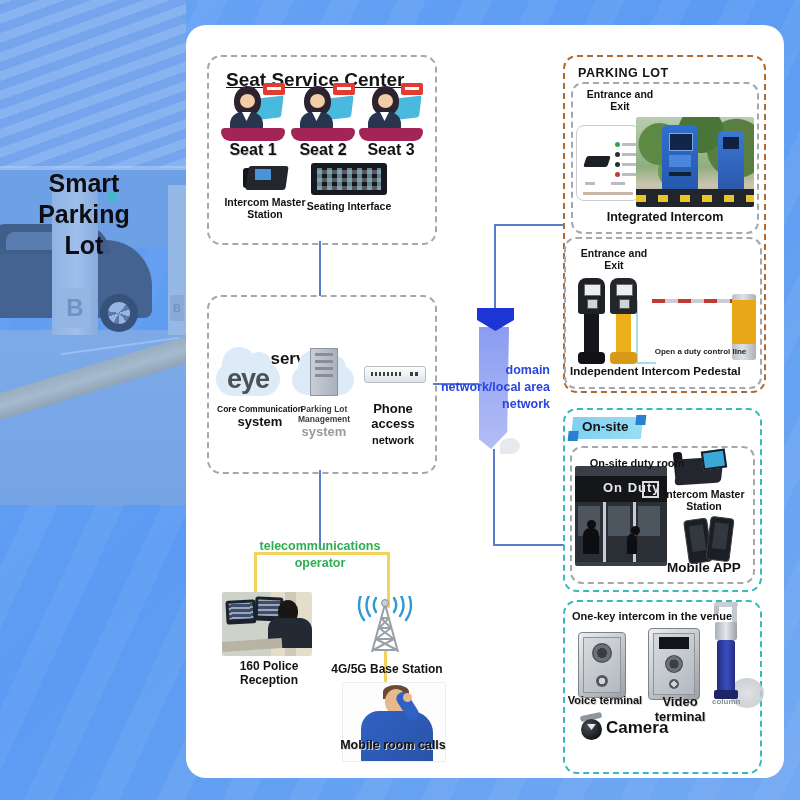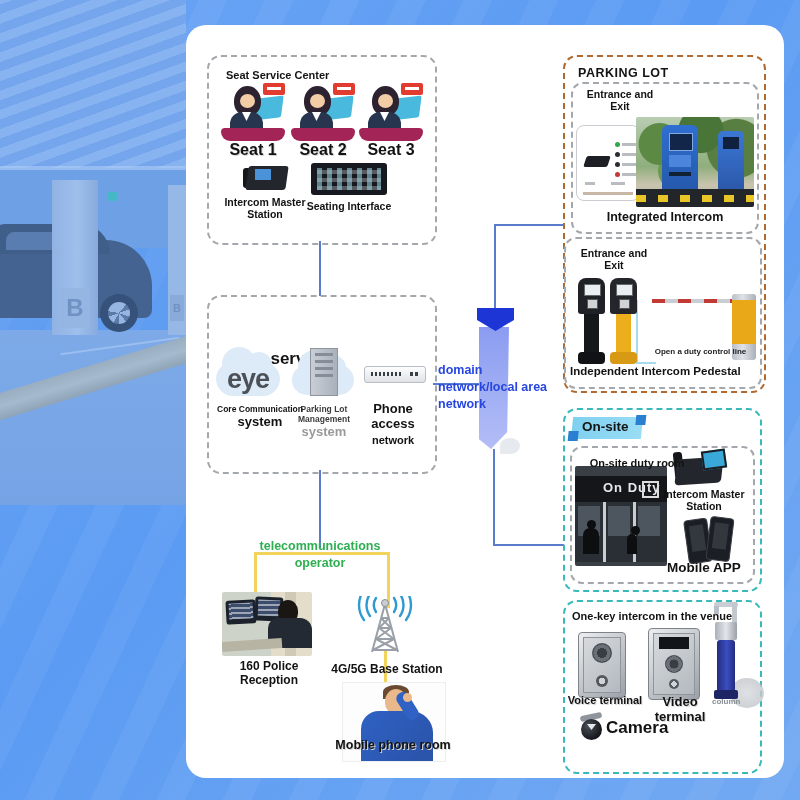"Seat Service Center" div.box-title { font-size: 11px -> 19px; text-decoration: none -> underline }
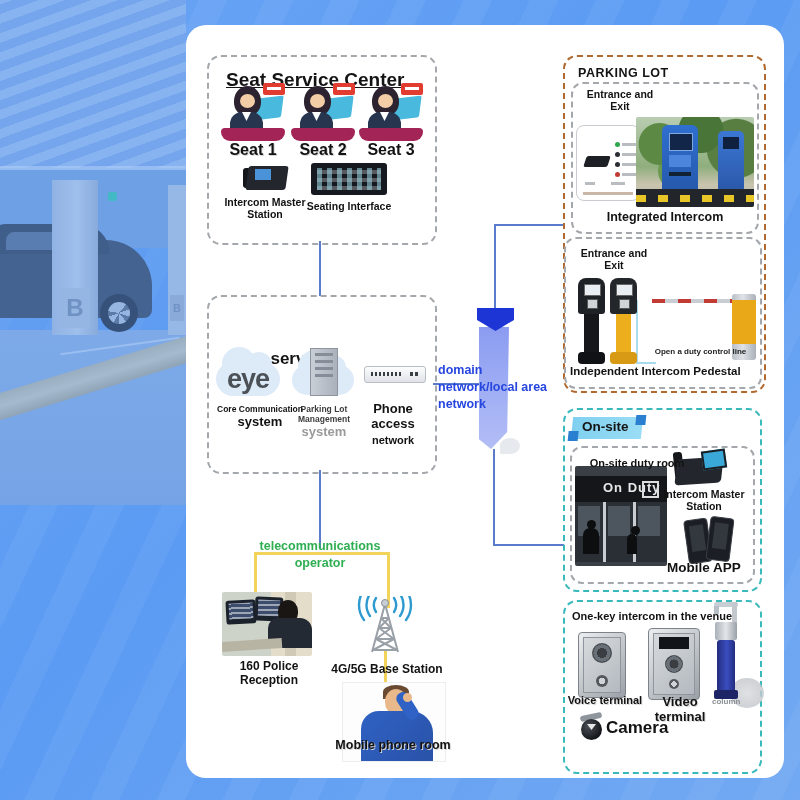"Smart Parking Lot" div.brand { html: none -> <div>Smart Parking Lot</div> }
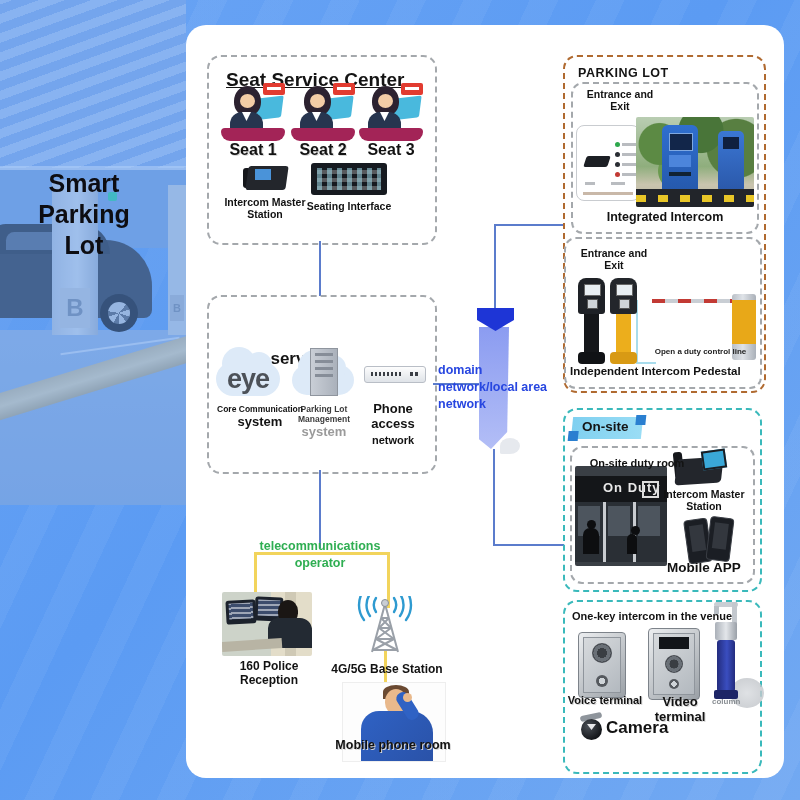"domain network/local area network" .nb-label { text-align: left -> right }
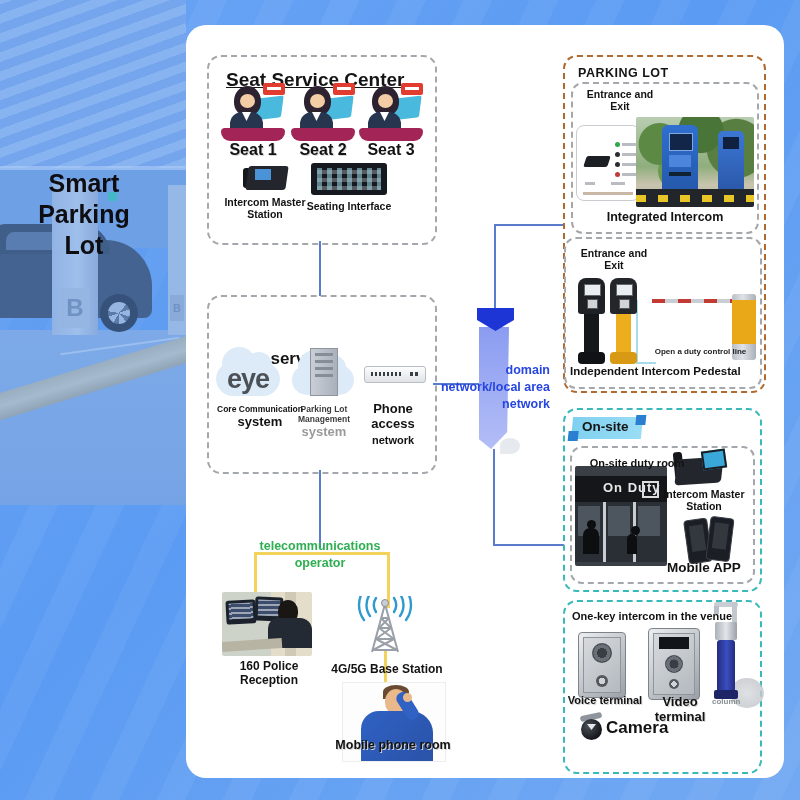"Mobile phone room" div.lbl { text: phone room -> room calls }
